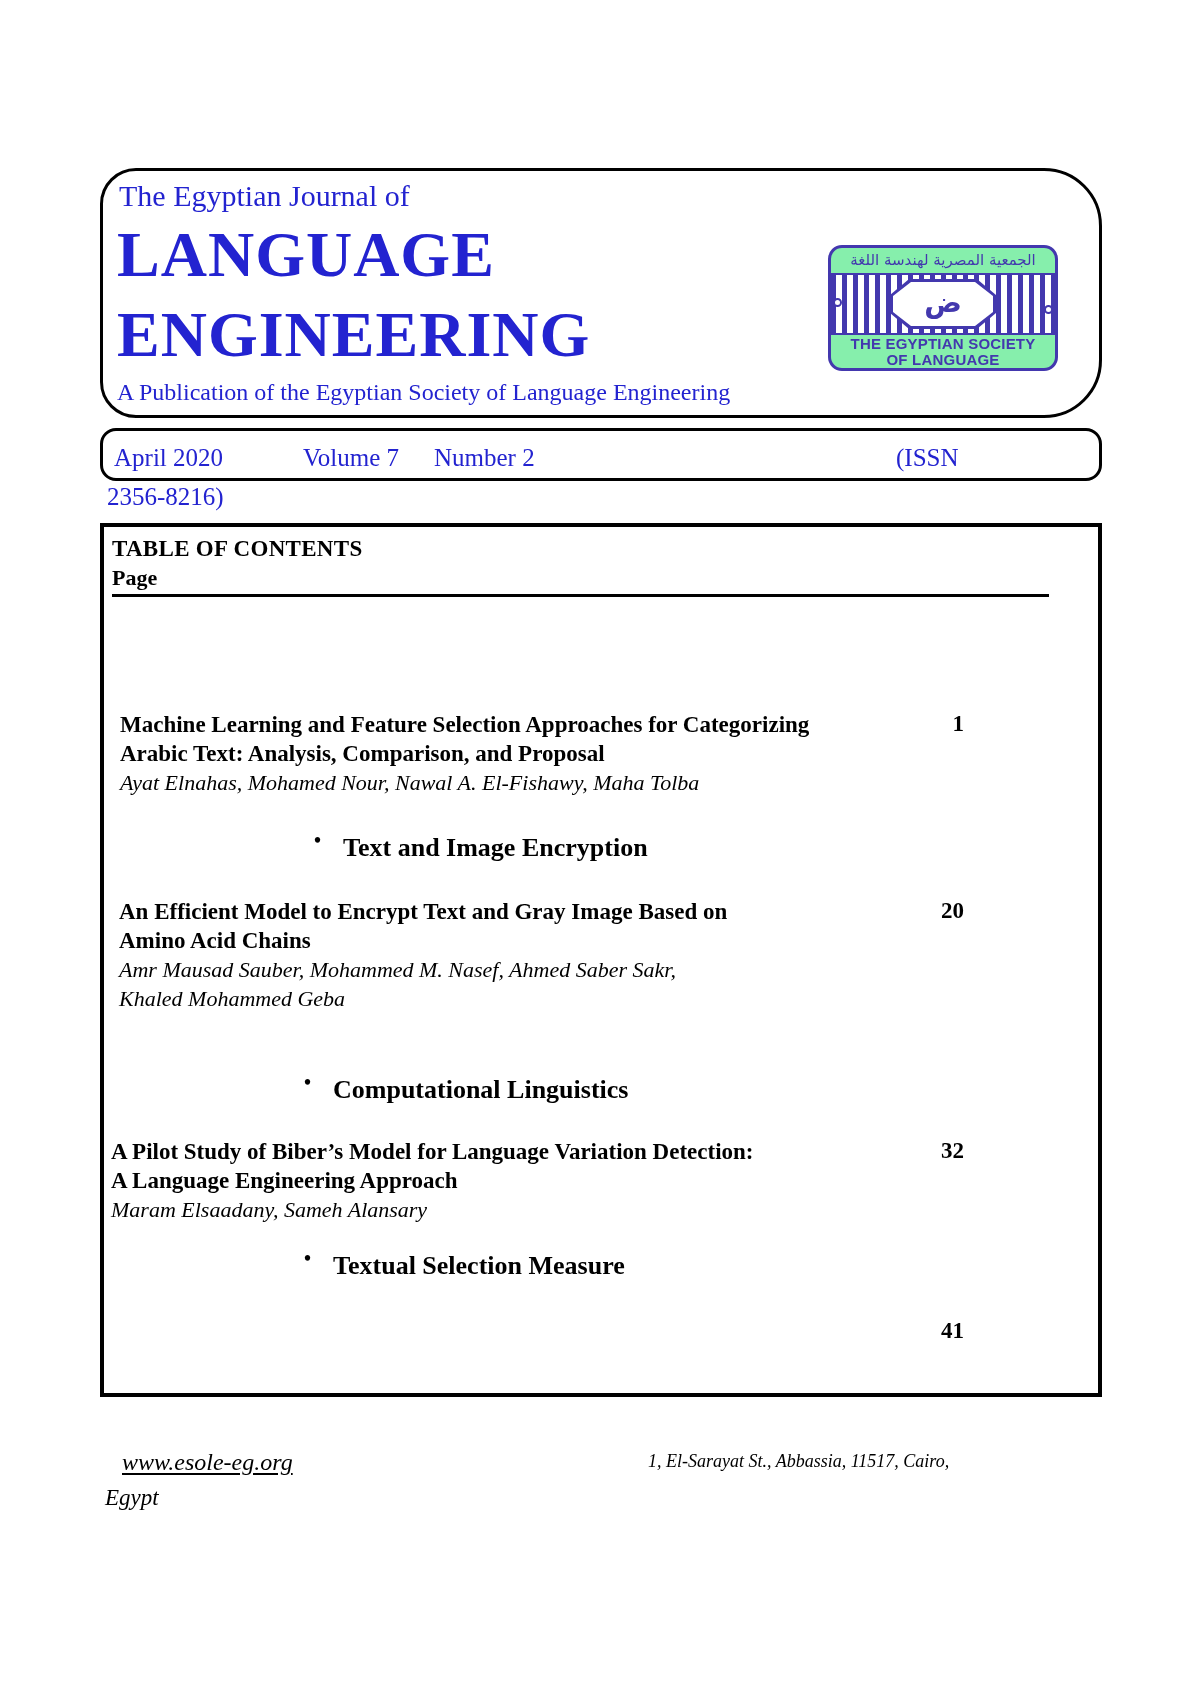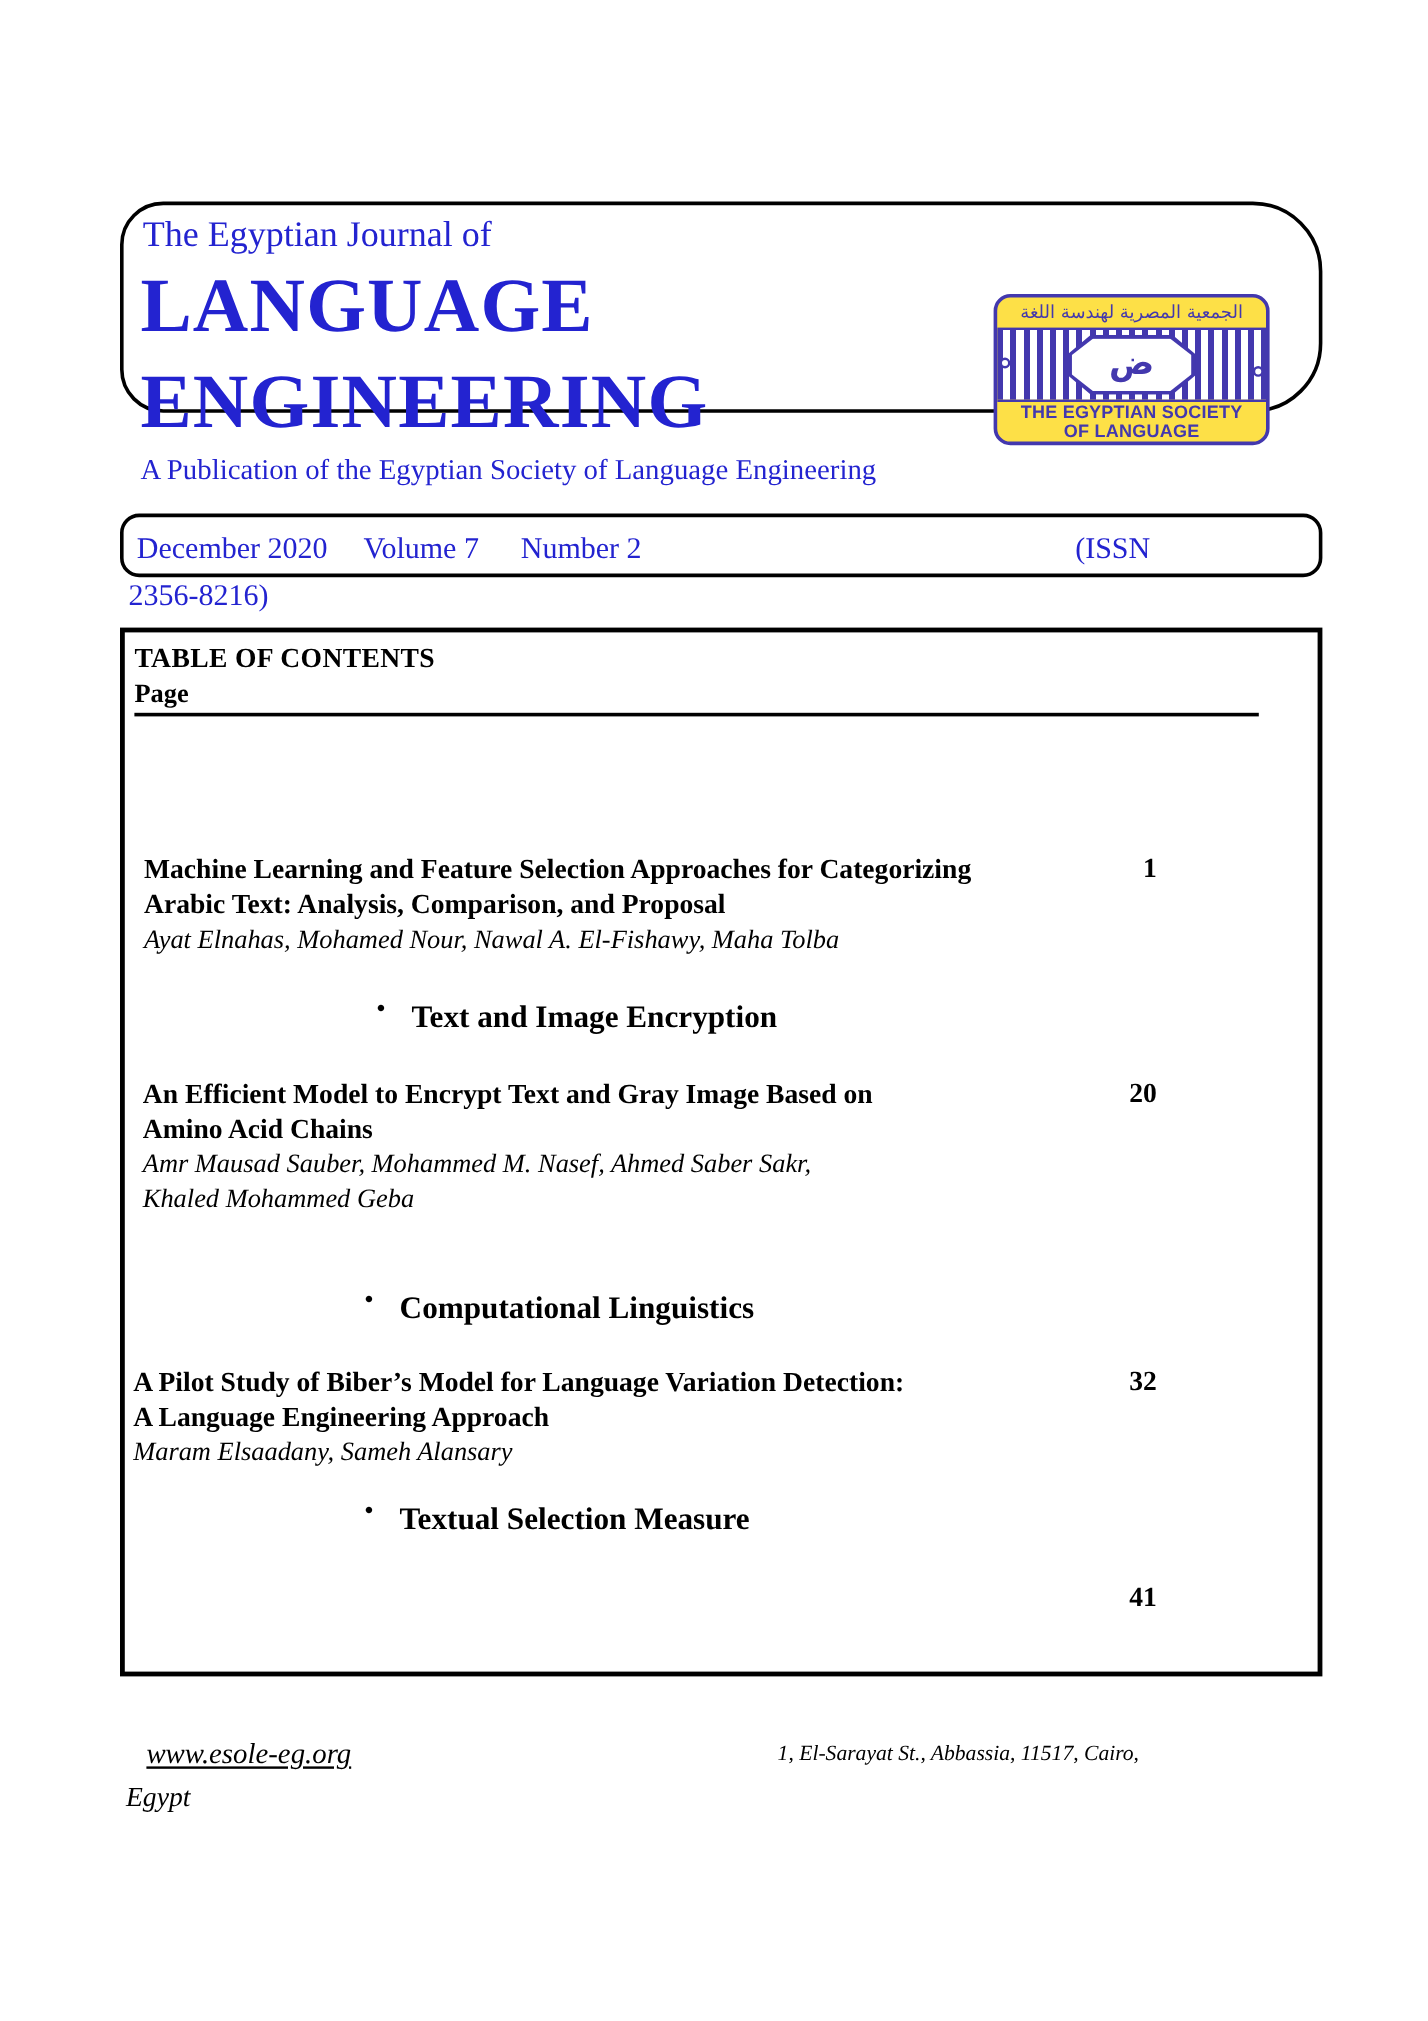"The Egyptian Journal of" .header-box { height: 176px -> 250px }
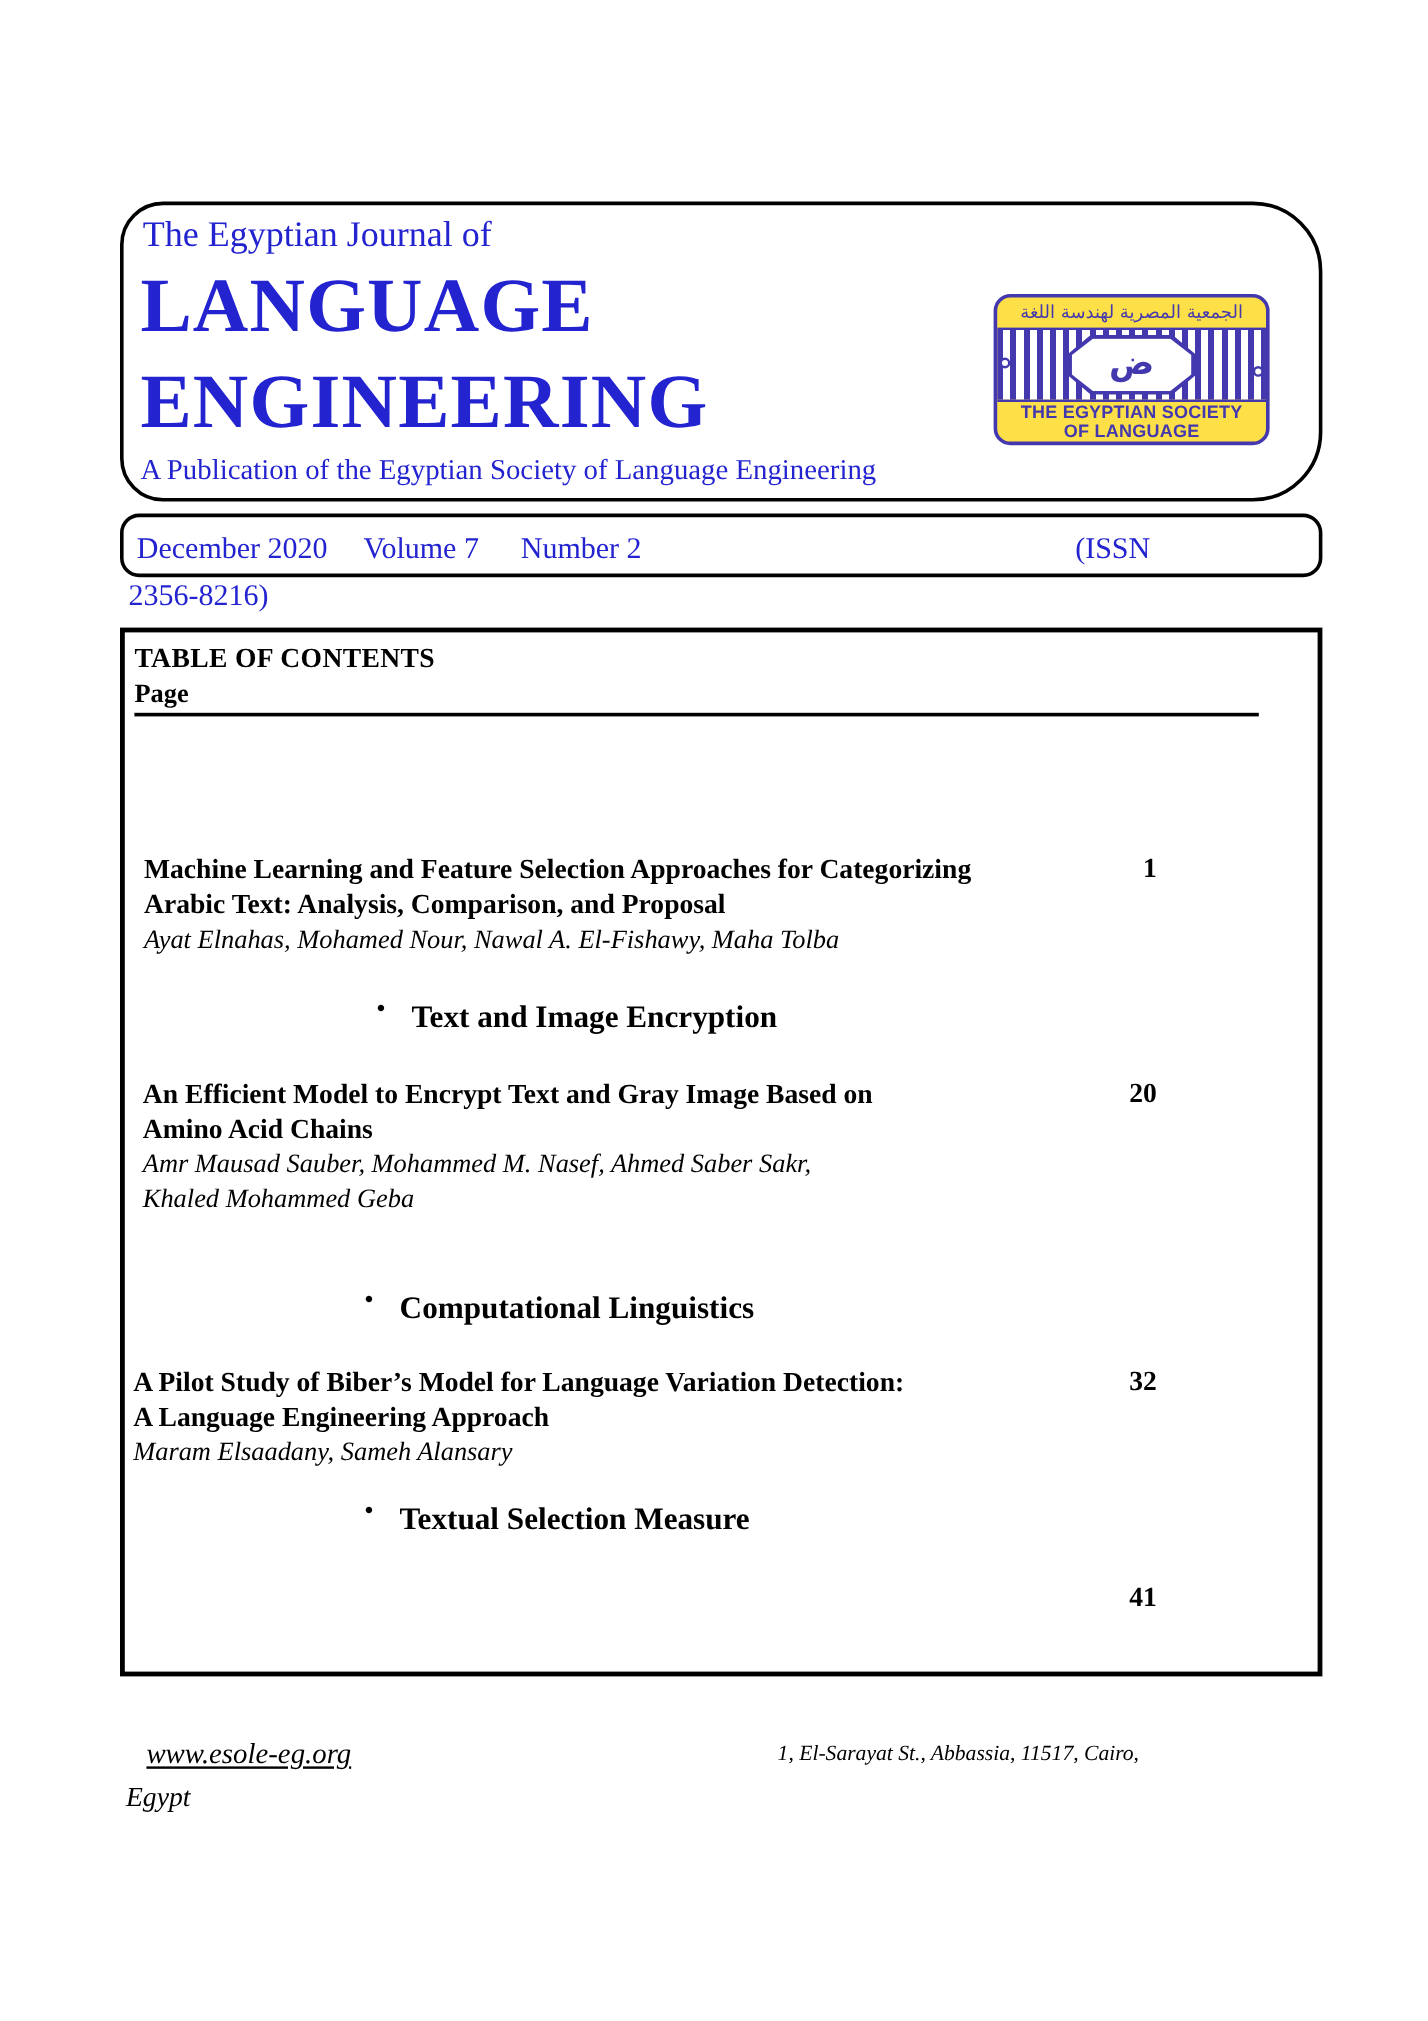"الجمعية المصرية لهندسة اللغة" .logo { background: #fde047 -> #86efac }
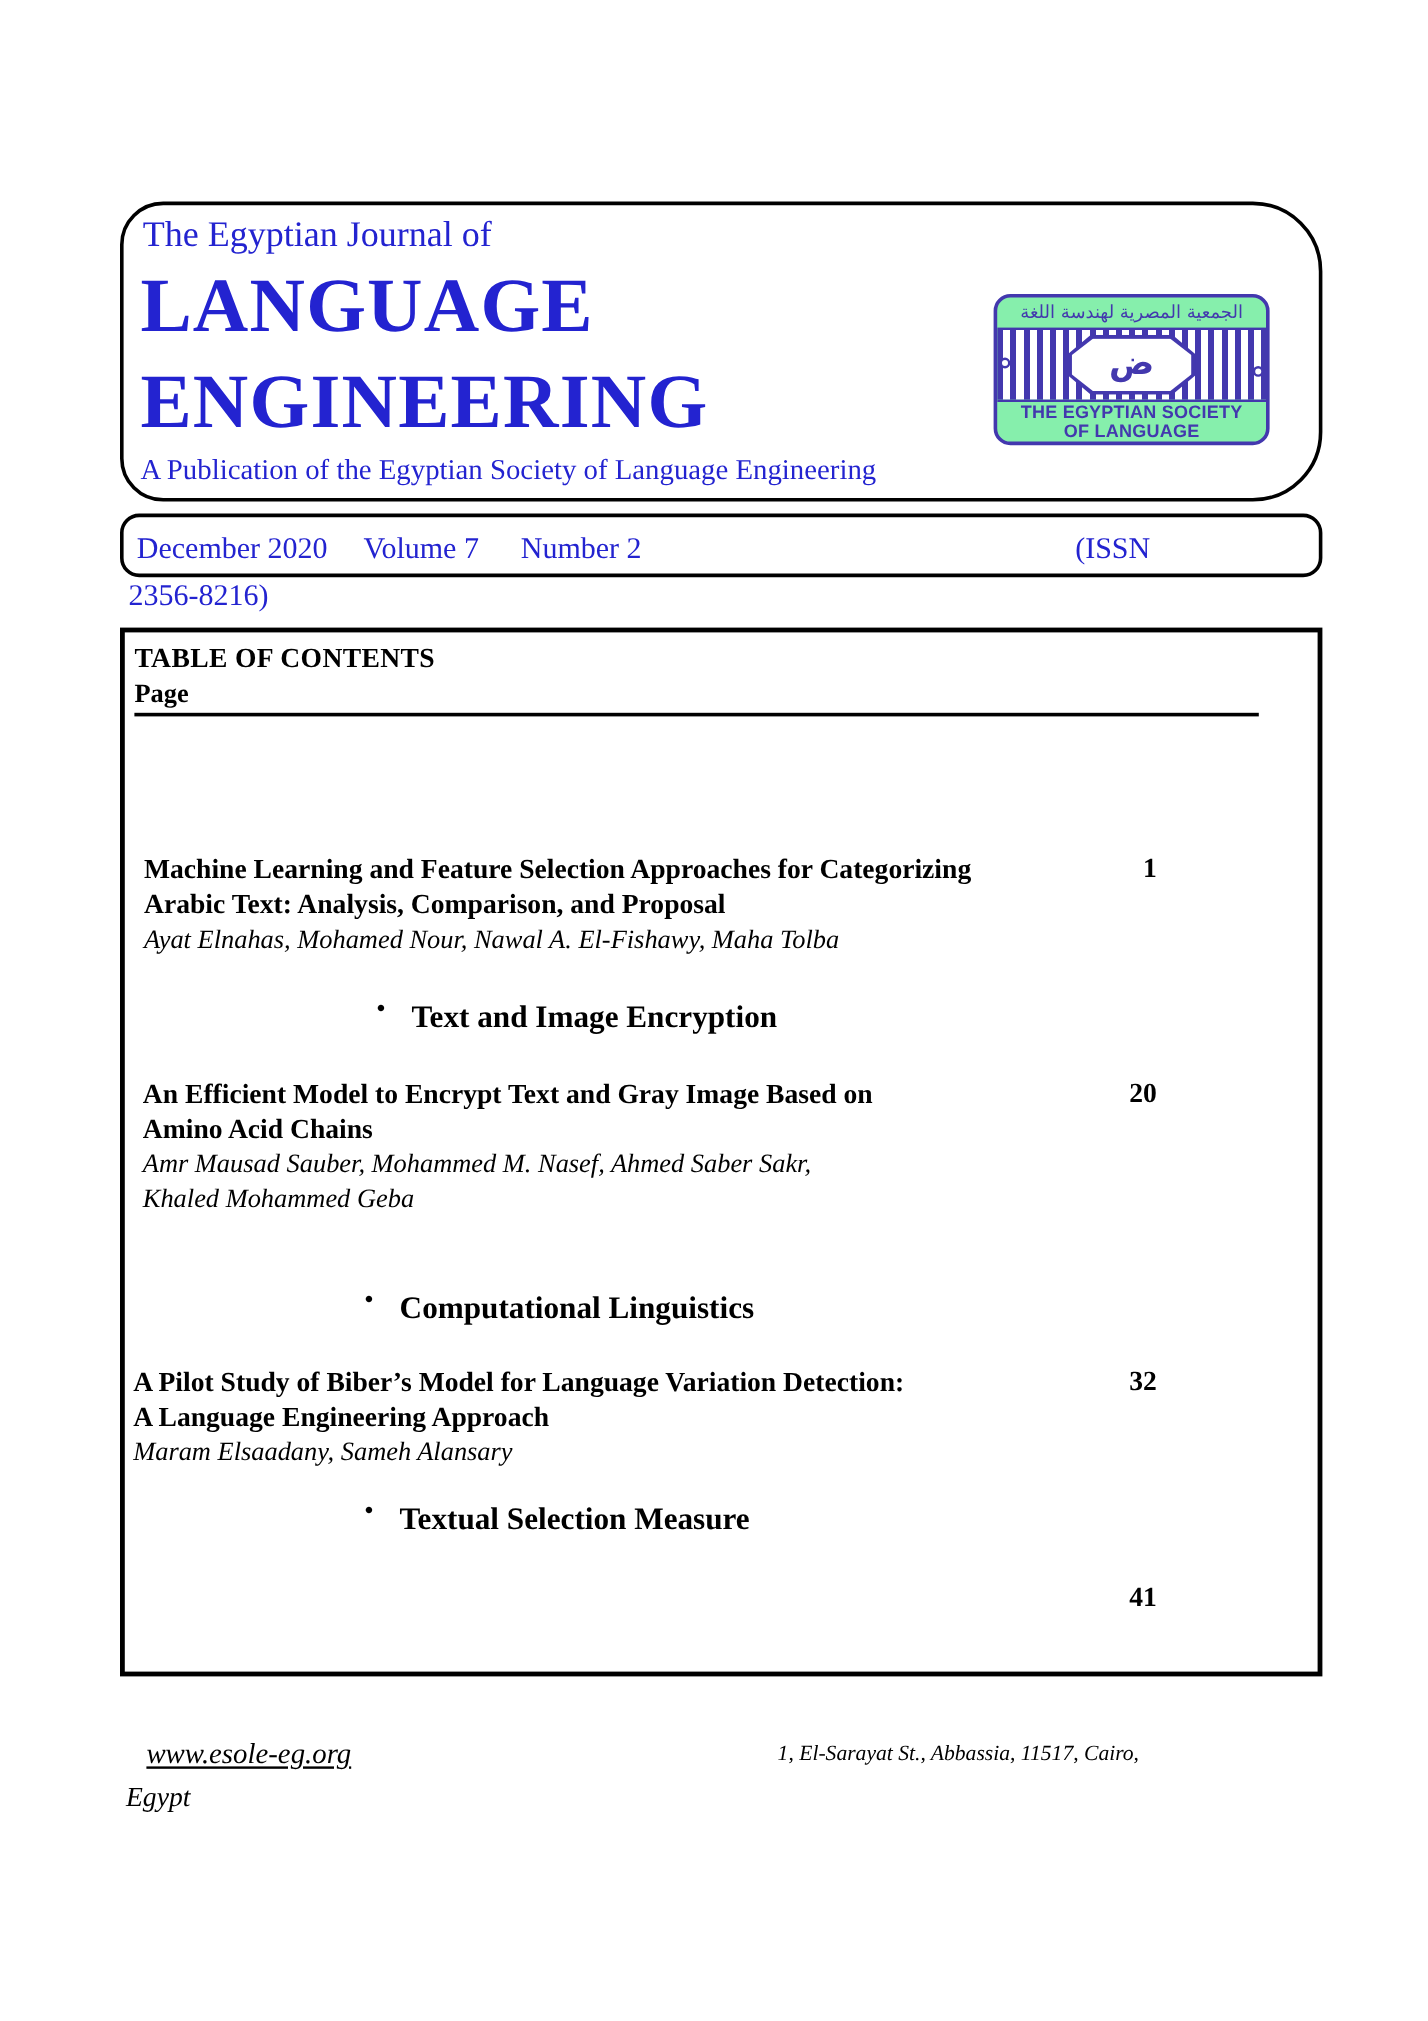"December 2020" span.iss-date { text: December -> April }
